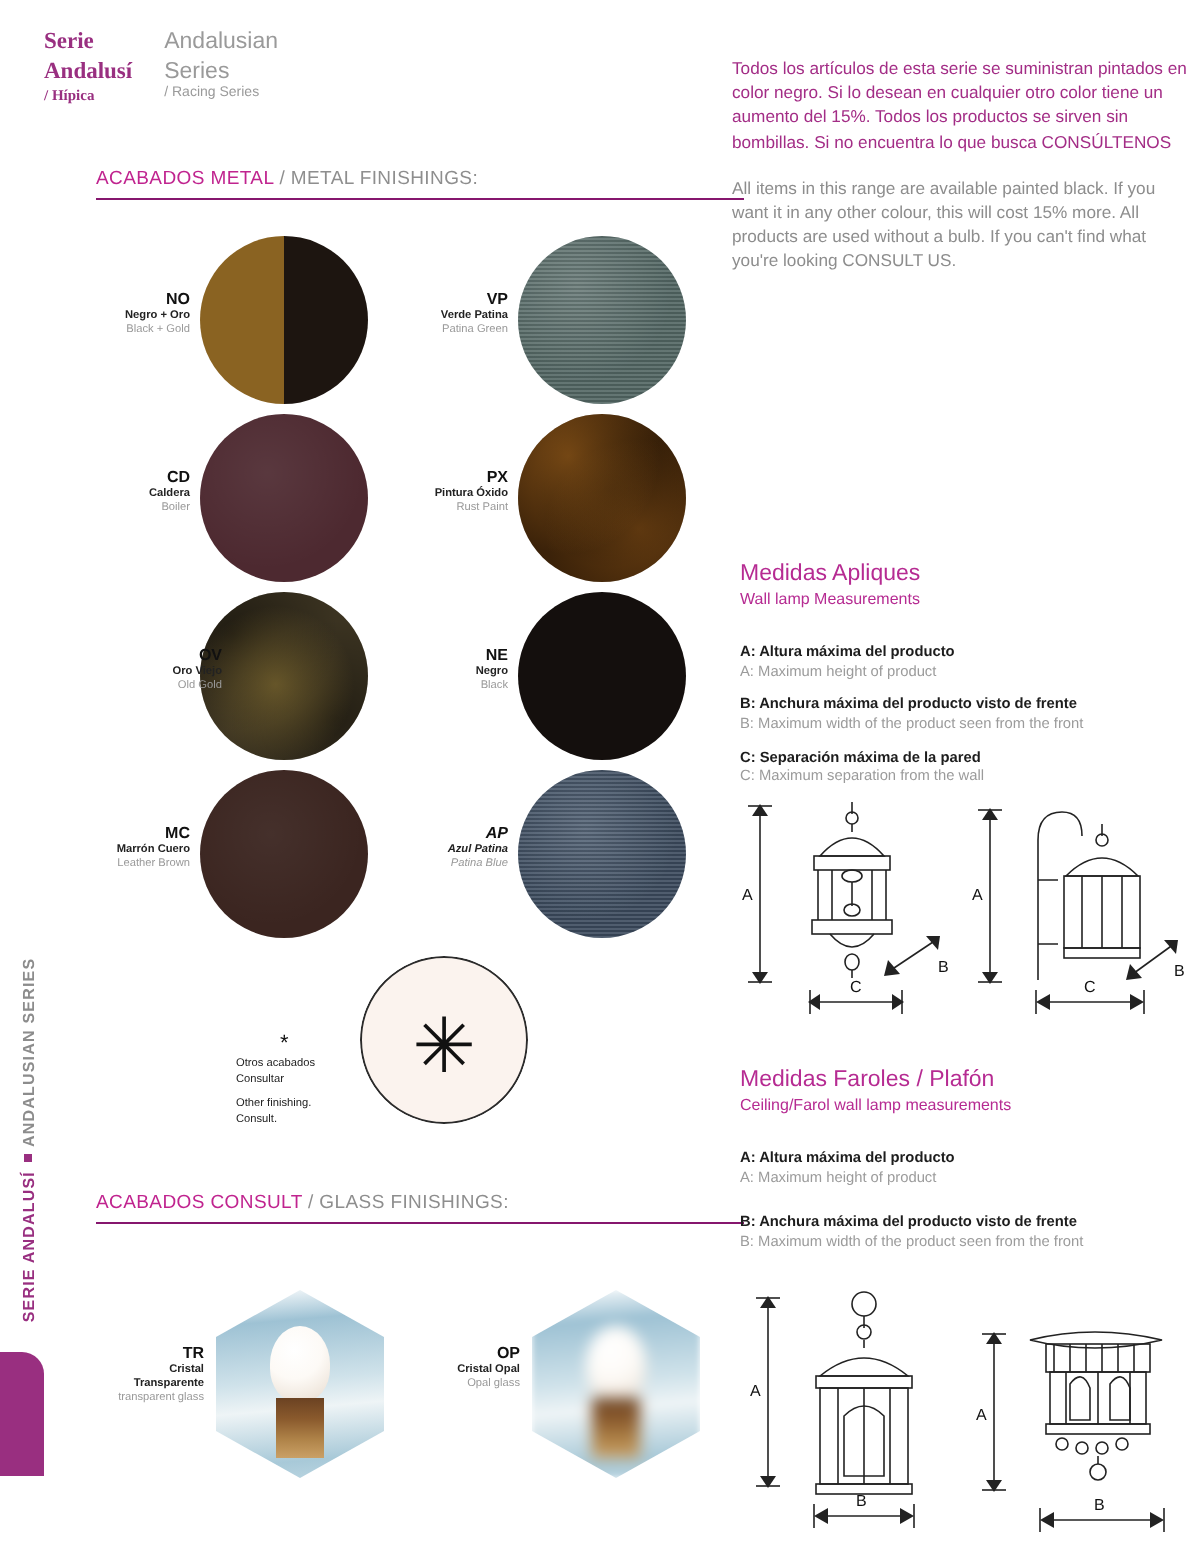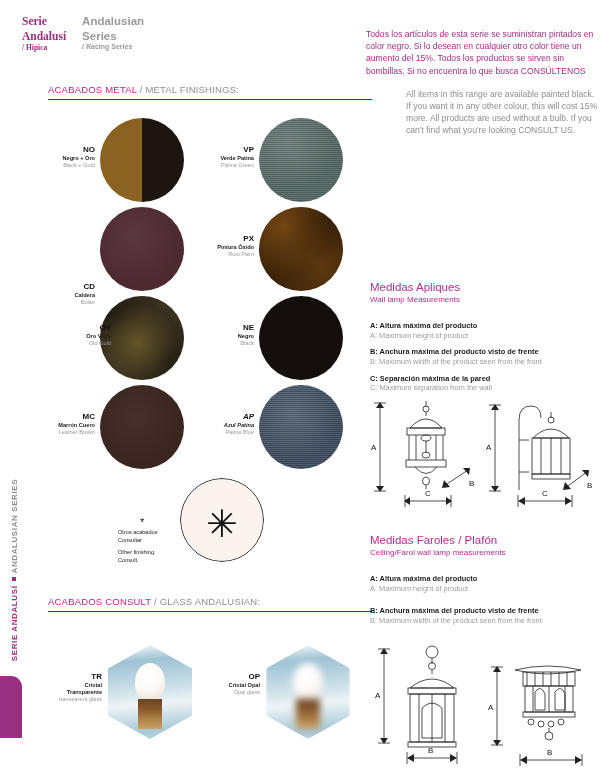"Andalusian" .mh-en { font-weight: 700 -> 400 }
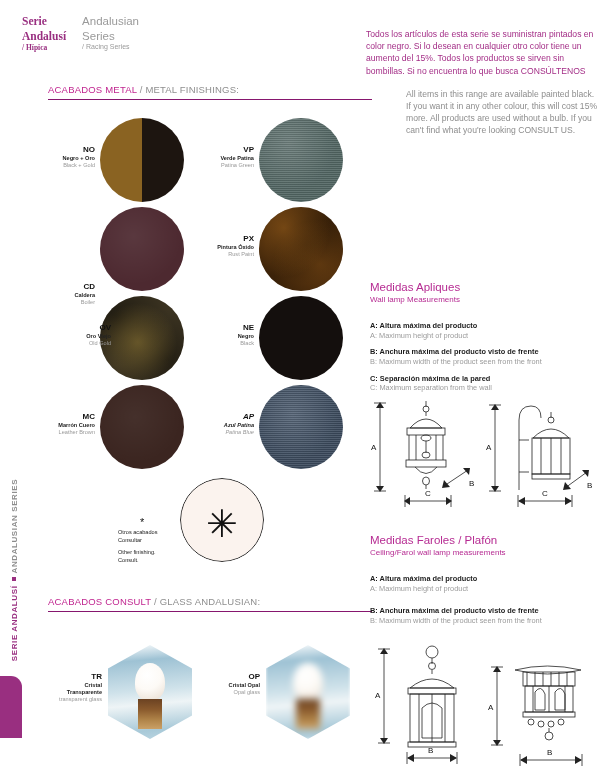"All items in this range" .notice .en { margin-left: 40px -> none }
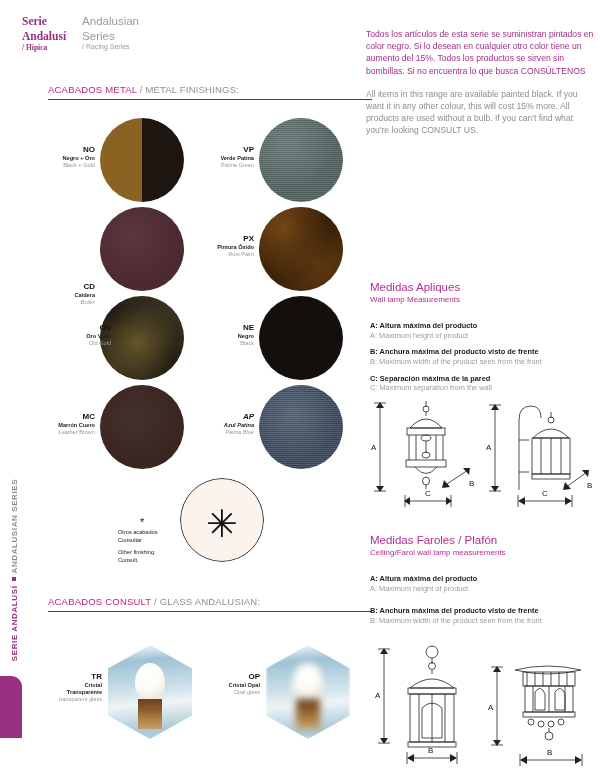"CD" div.sw-lbl { margin-top: 48px -> none }
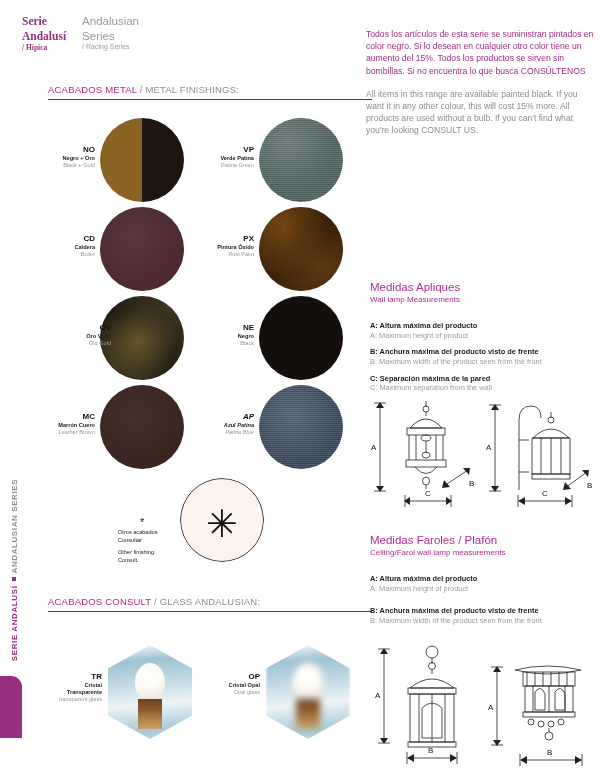"/ GLASS ANDALUSIAN:" span.en { text: ANDALUSIAN -> FINISHINGS }
